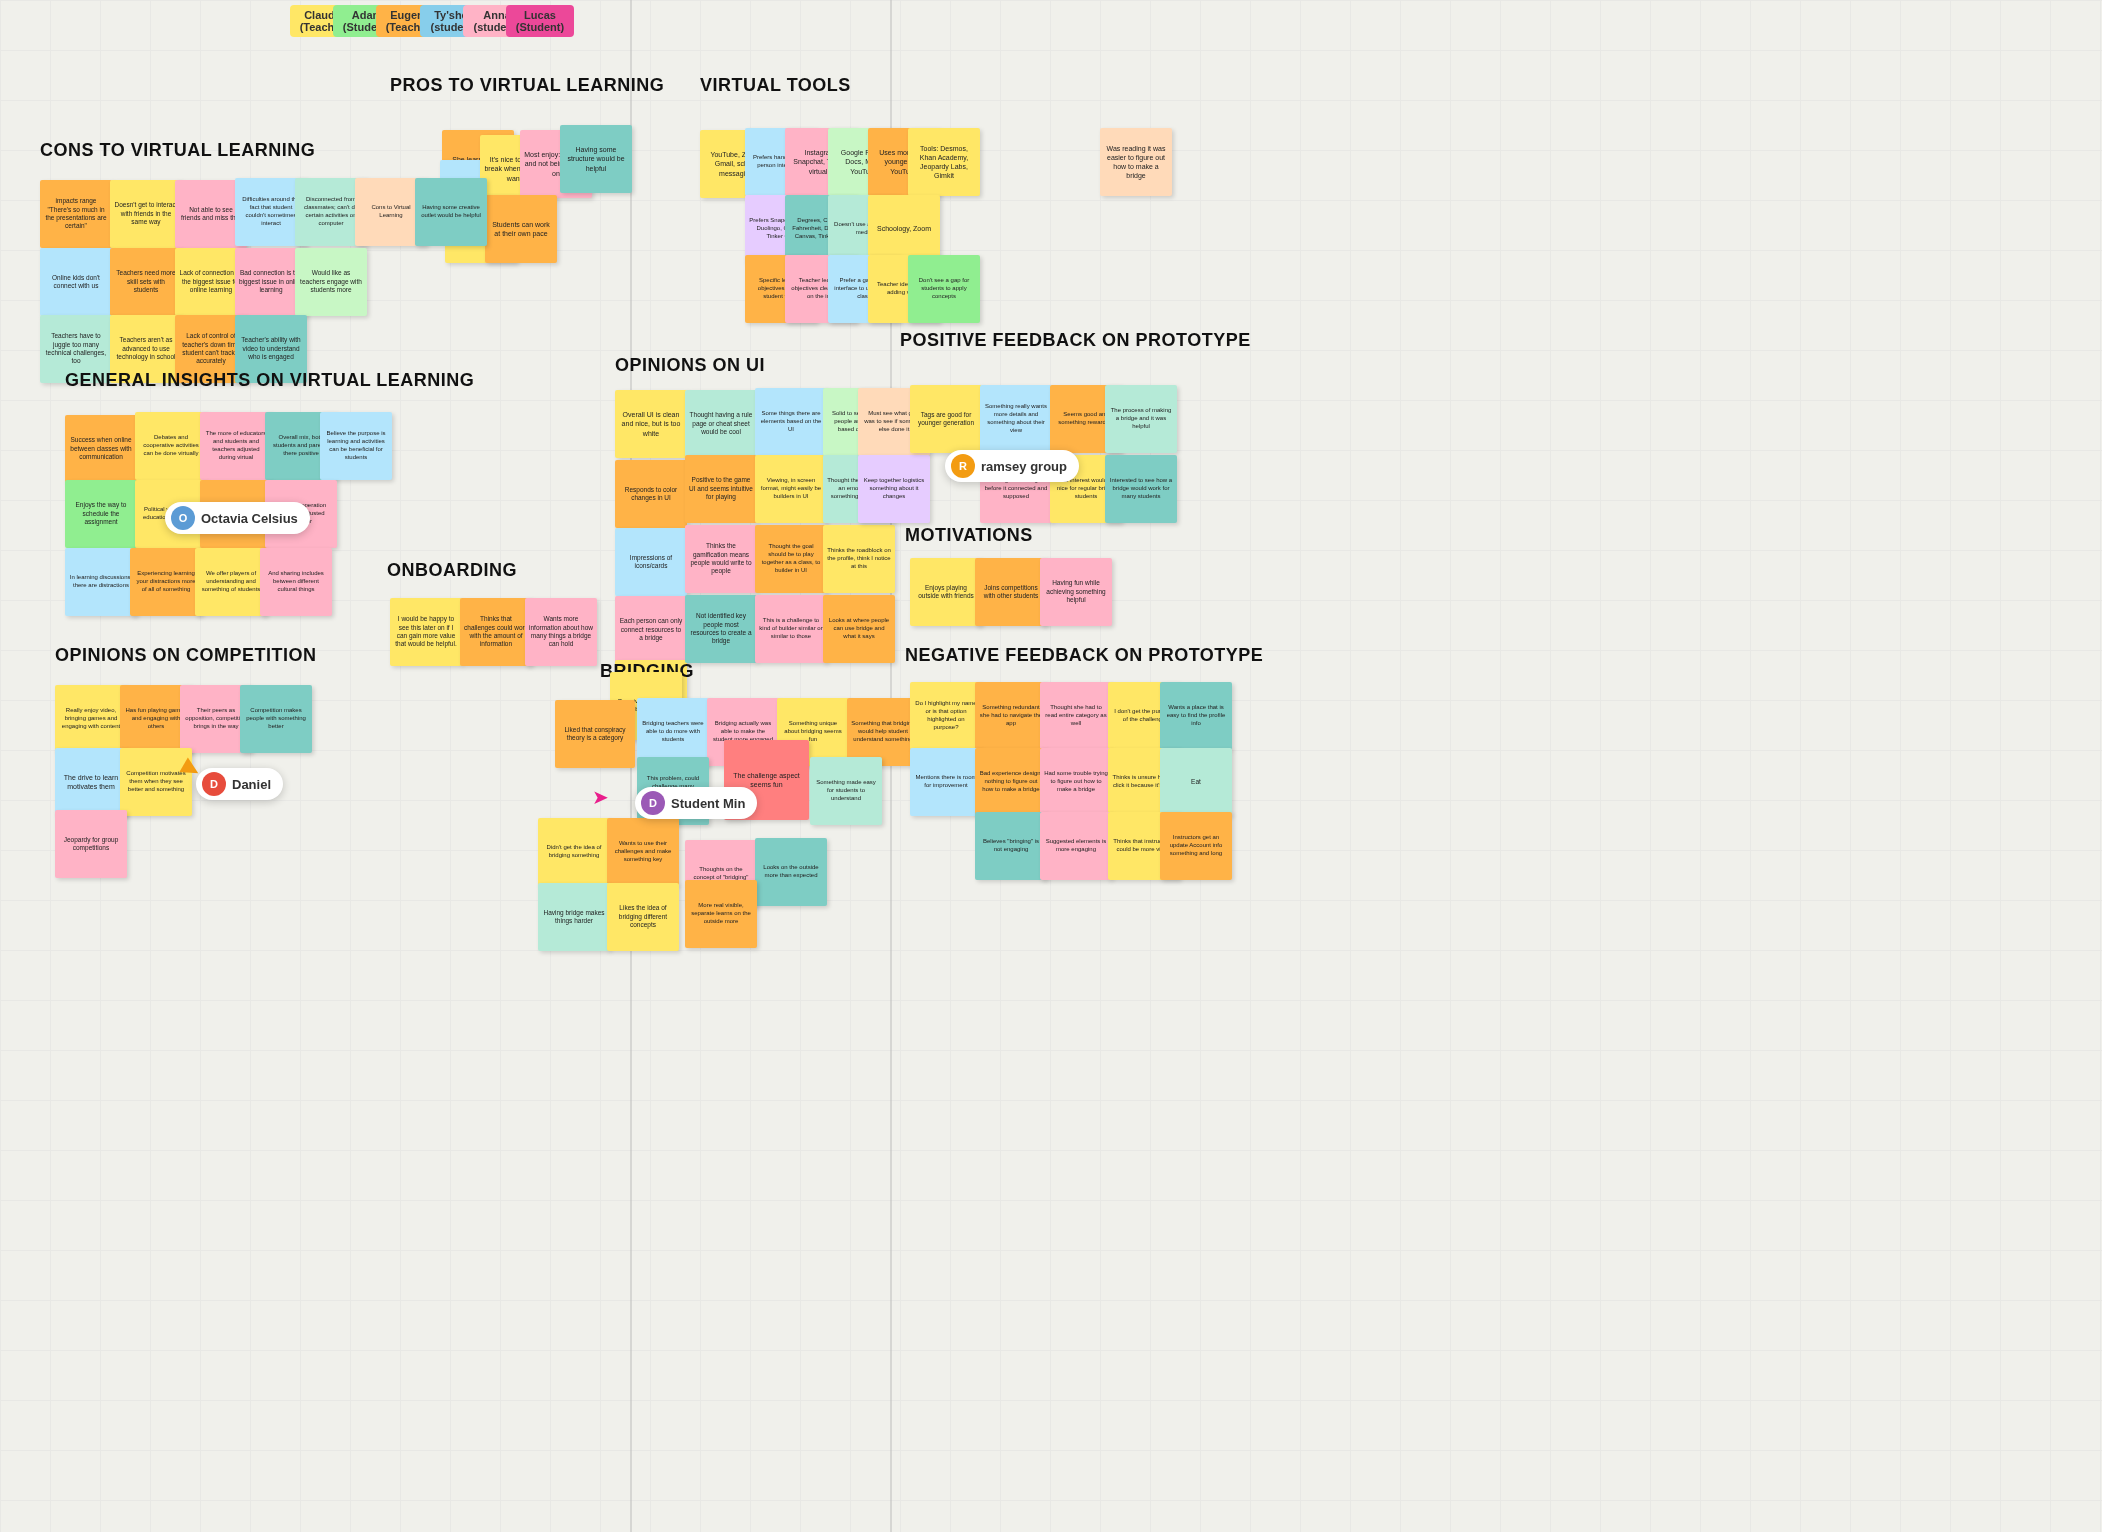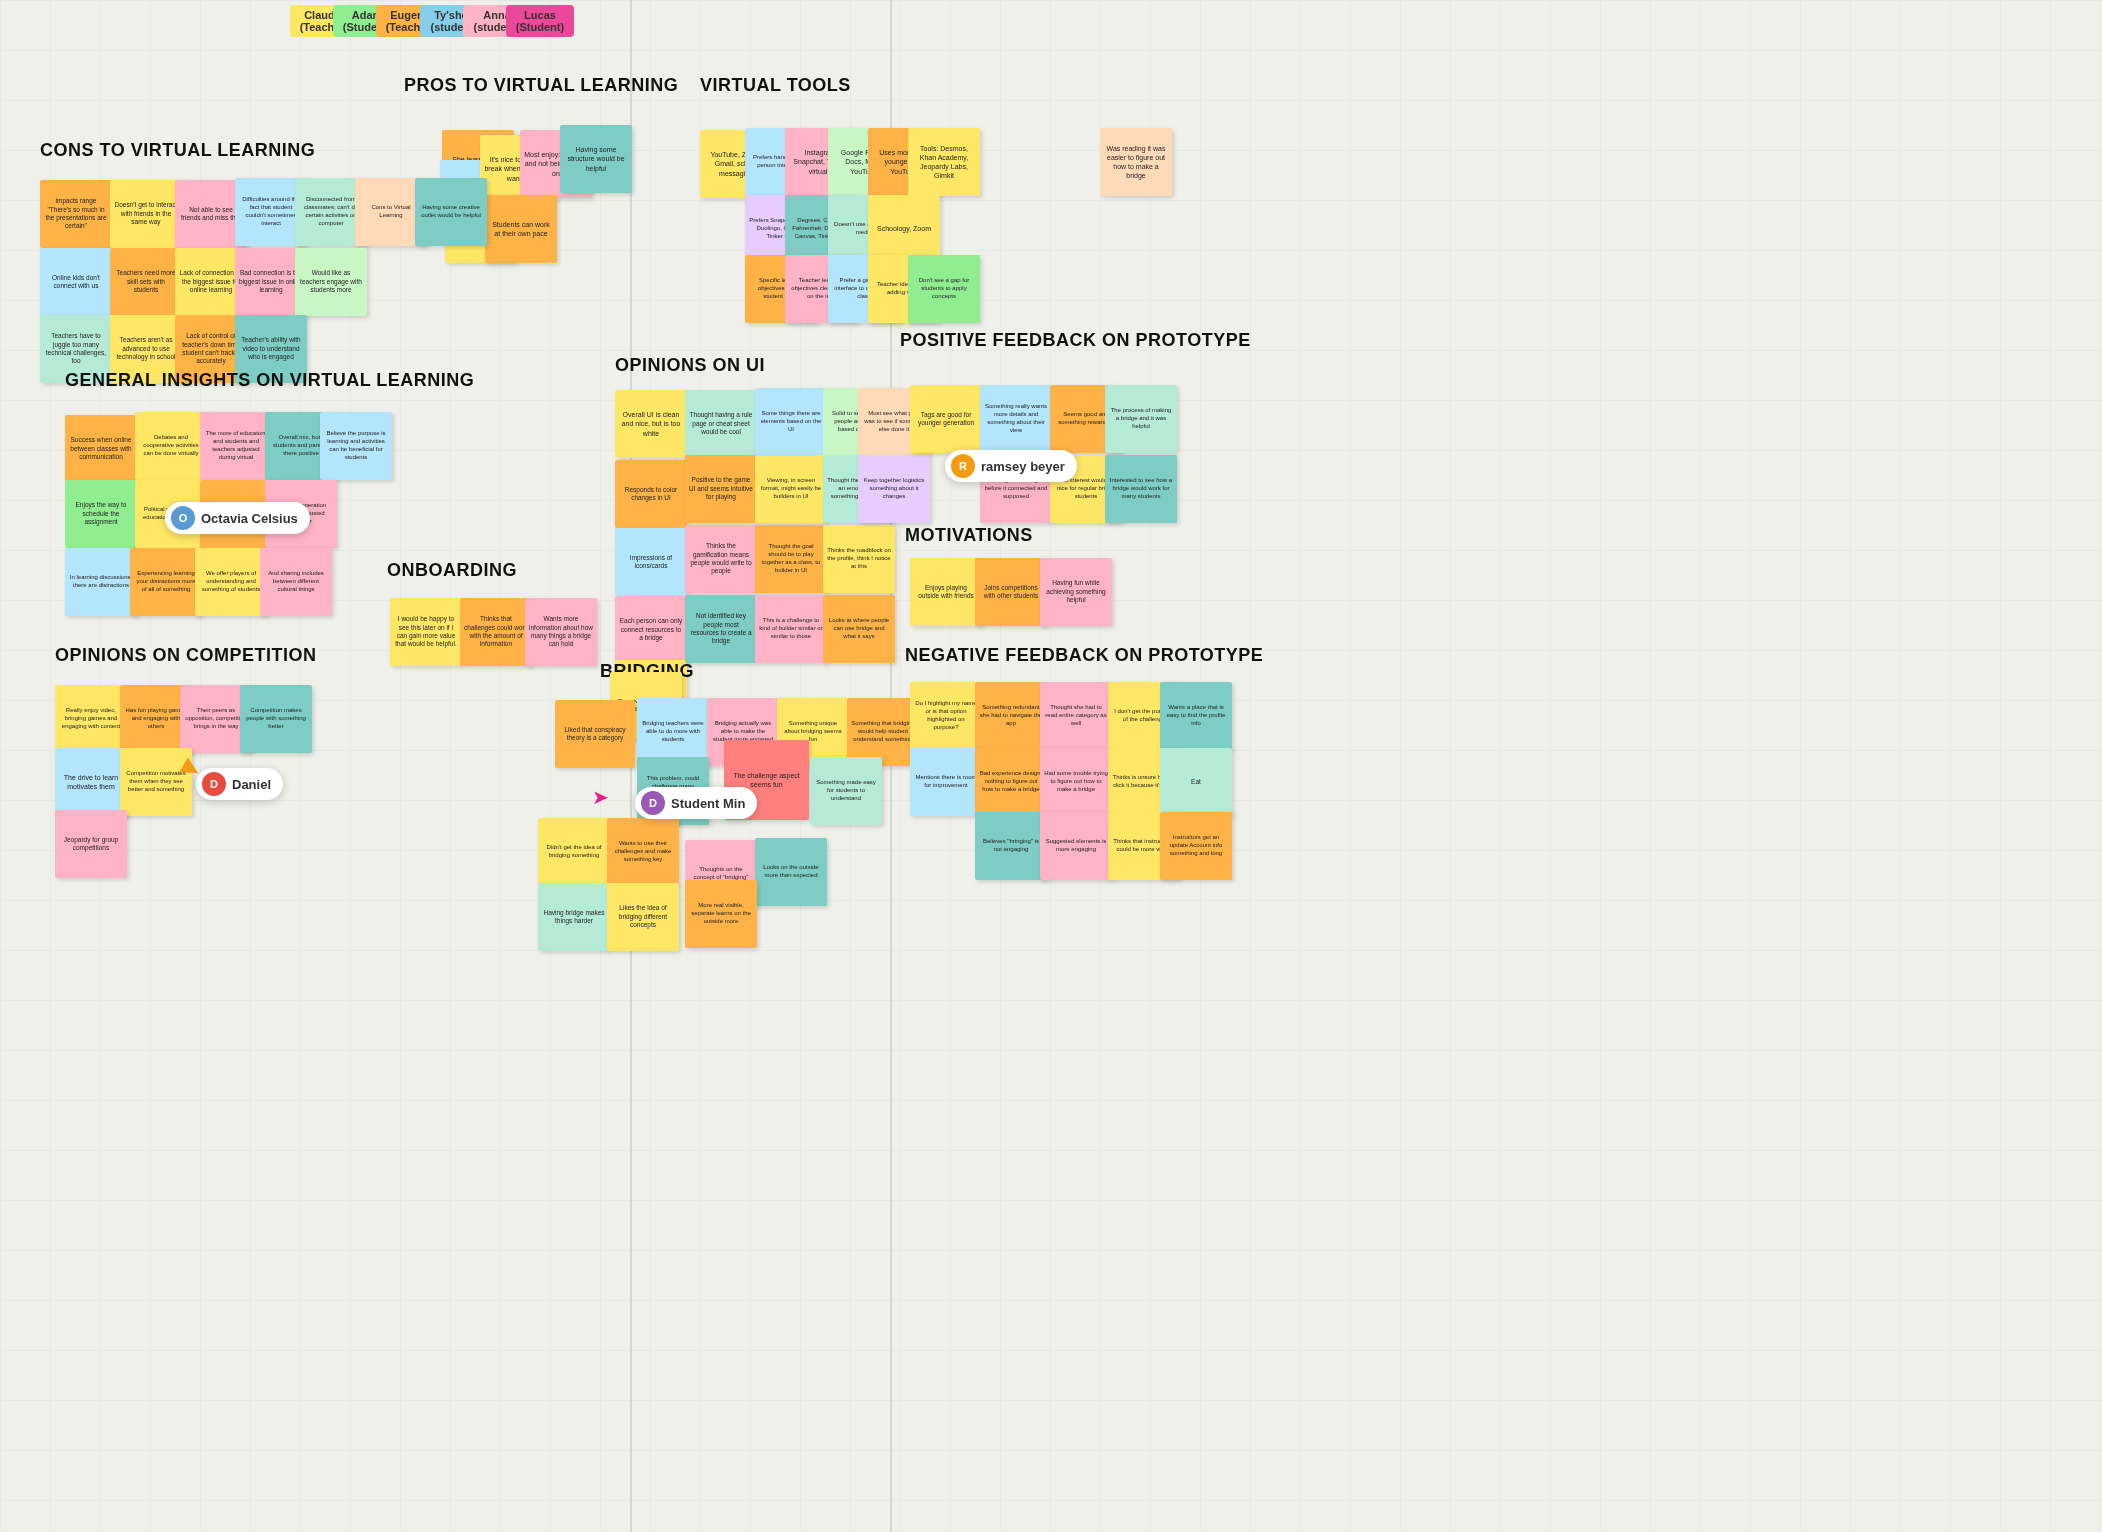"PROS TO VIRTUAL LEARNING" div.section-title { left: 404px -> 390px }
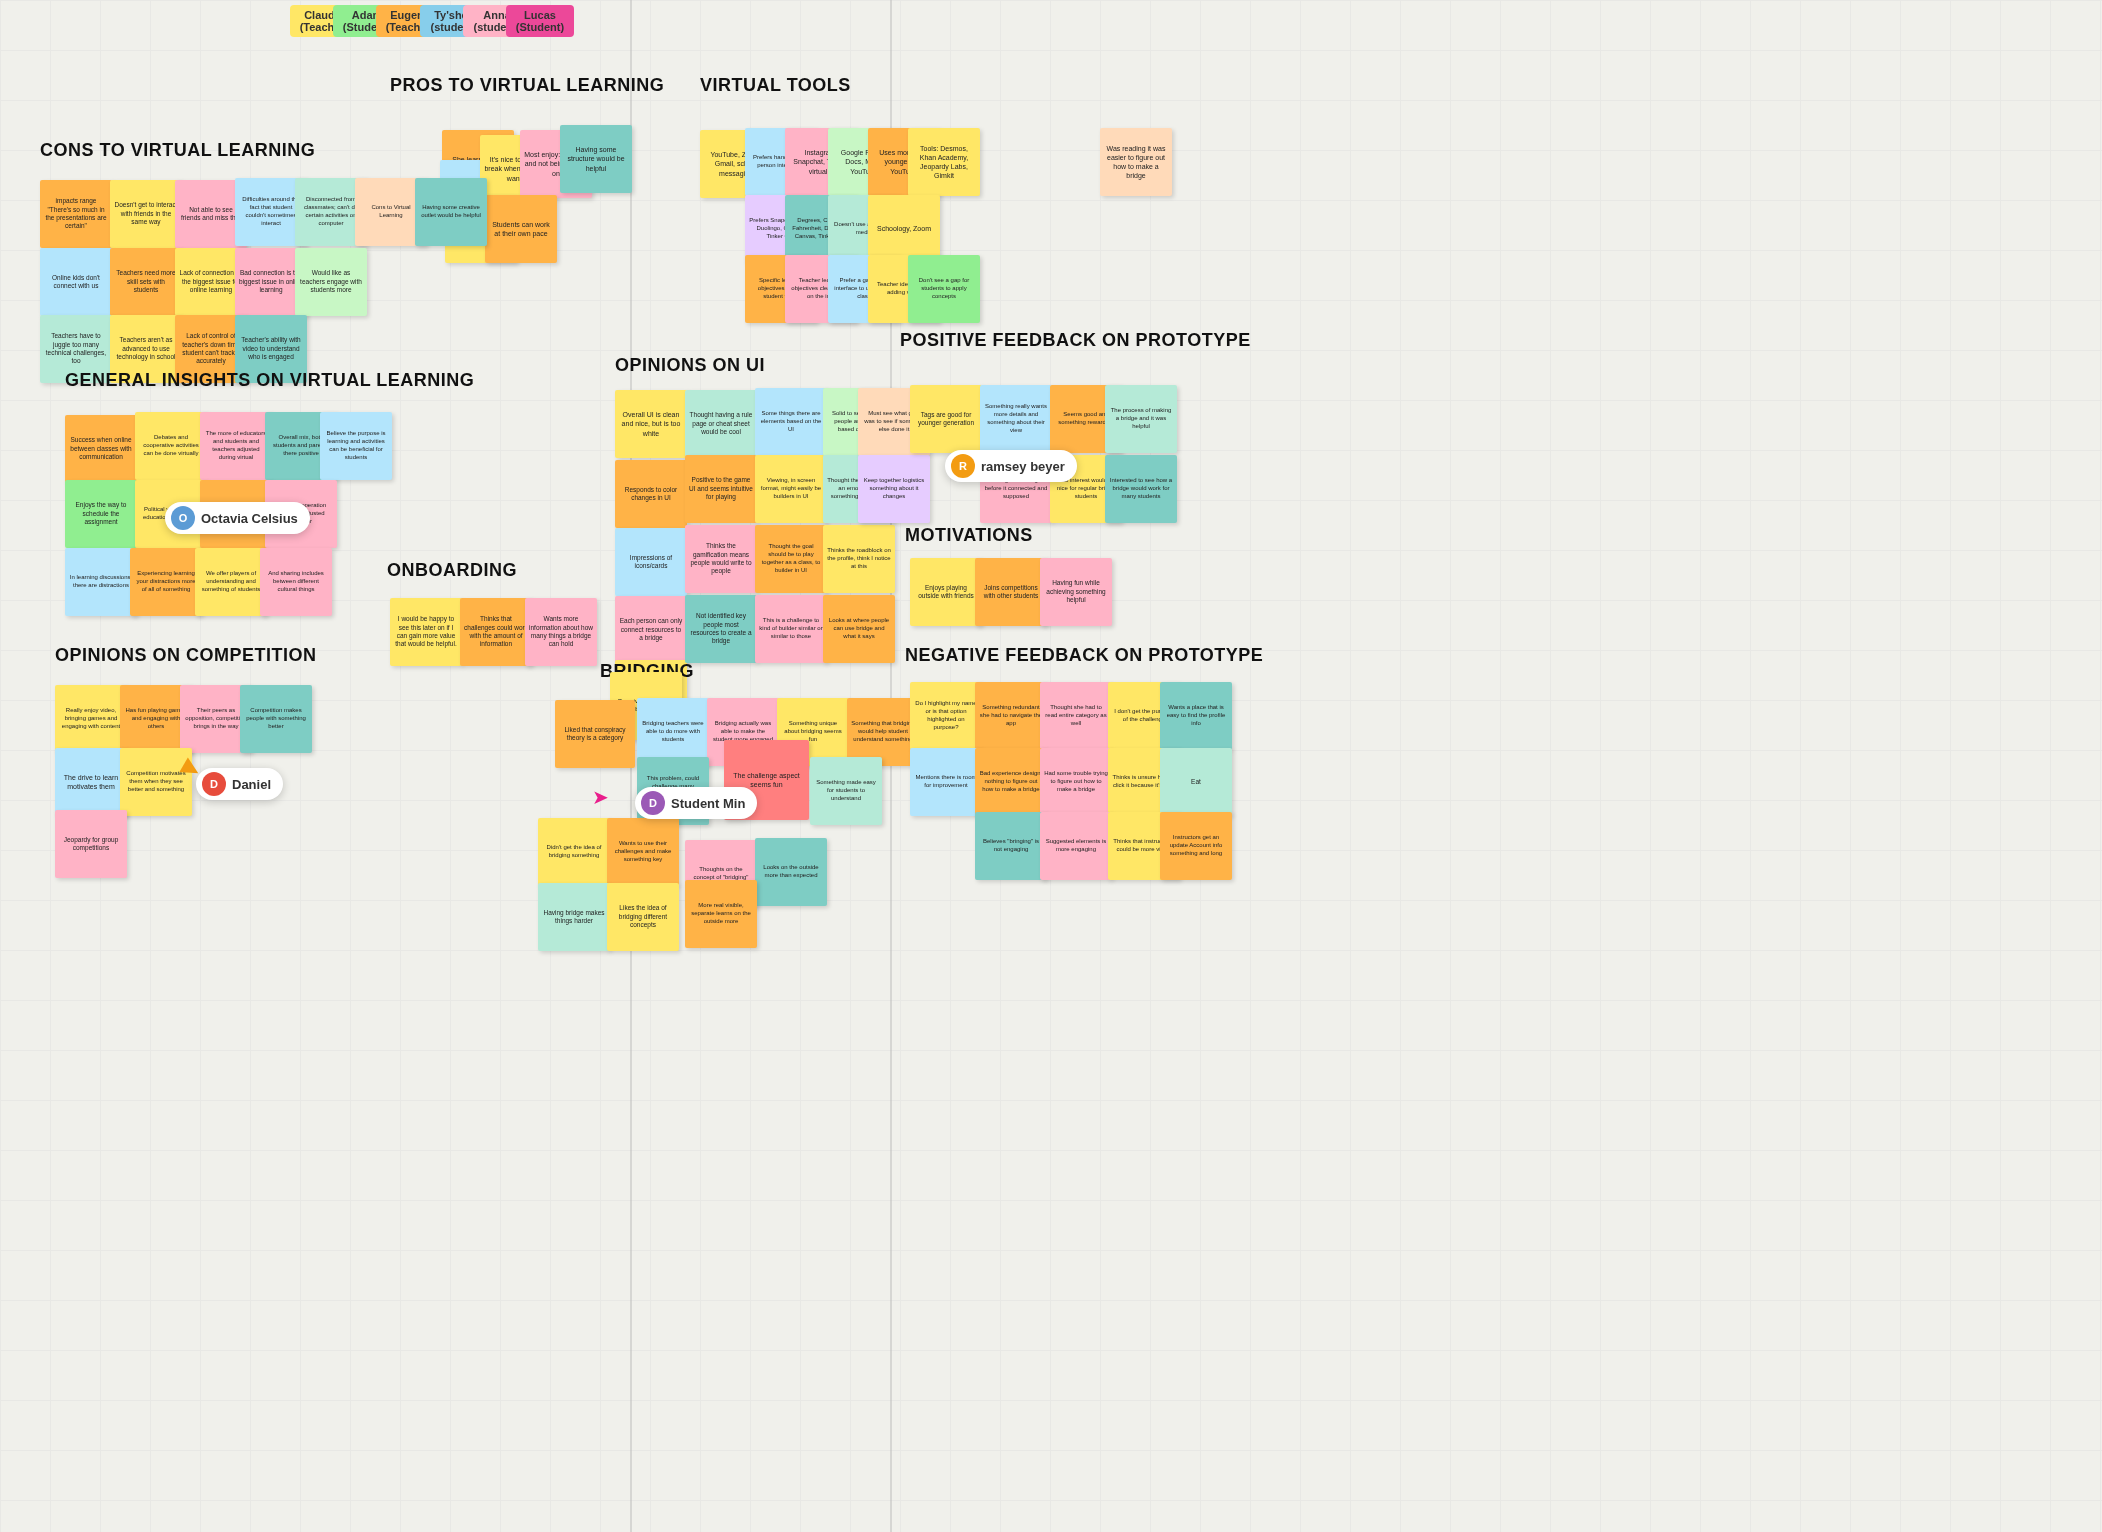"ramsey beyer" span { text: beyer -> group }
